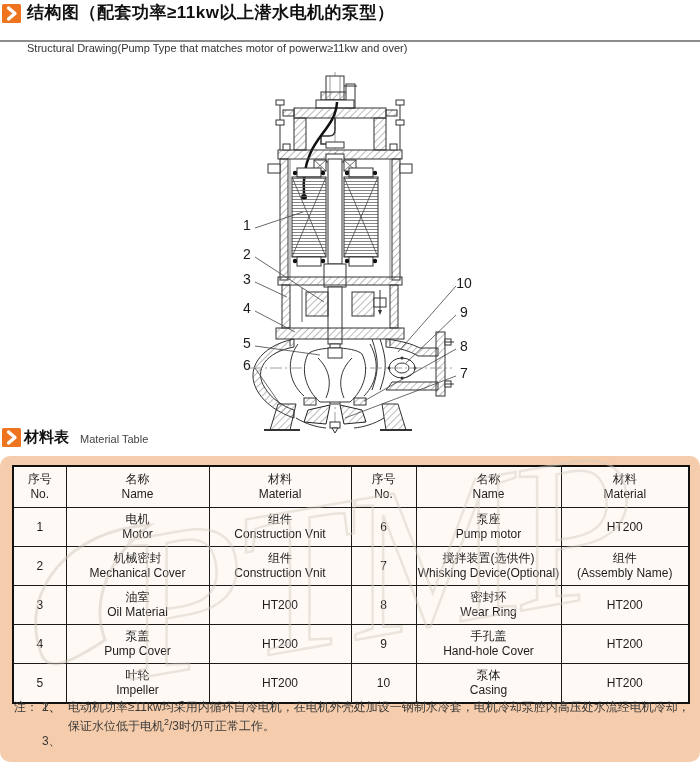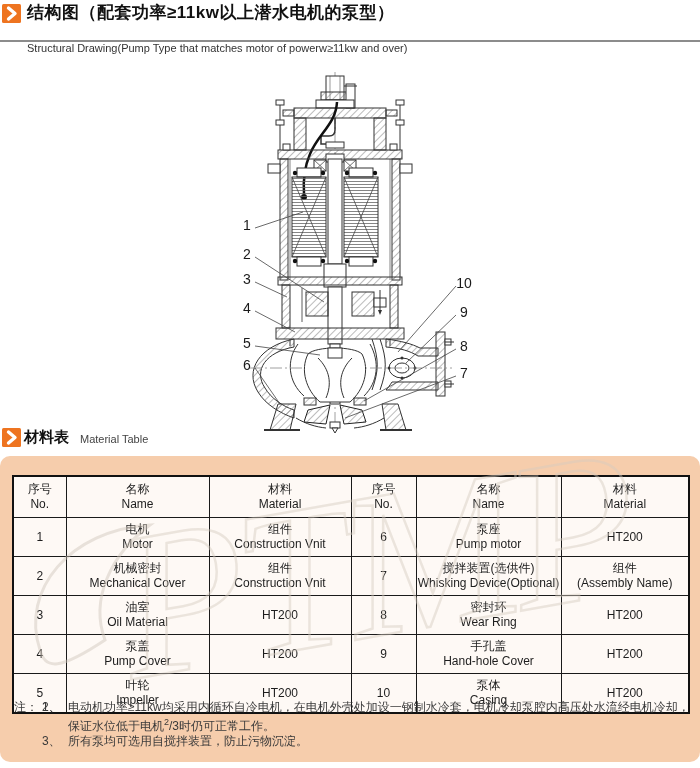"序号" table.mat { top: 19px -> 9px }
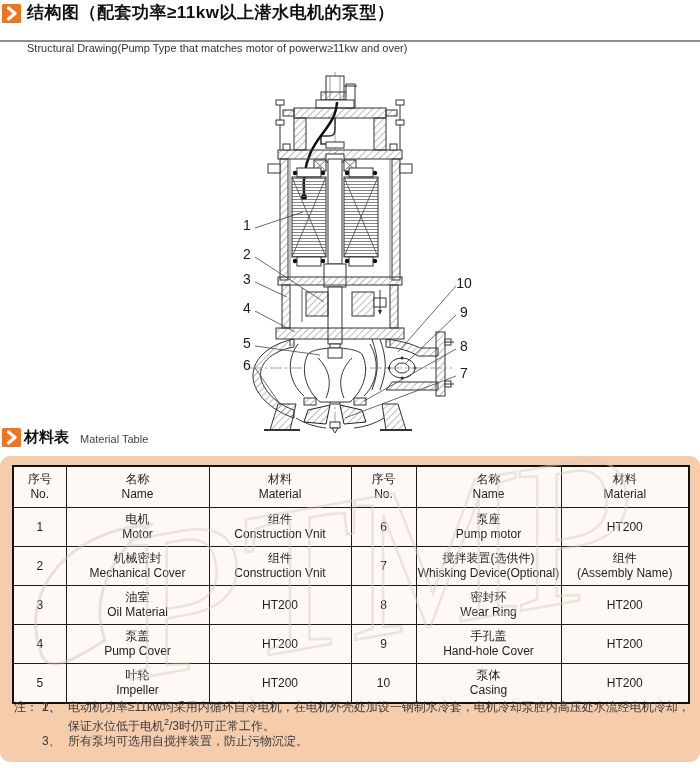"所有泵均可选用自搅拌装置，防止污物沉淀。" span { html: <span>所有泵均可选用自搅拌装置，防止污物沉淀。</span> -> none }
